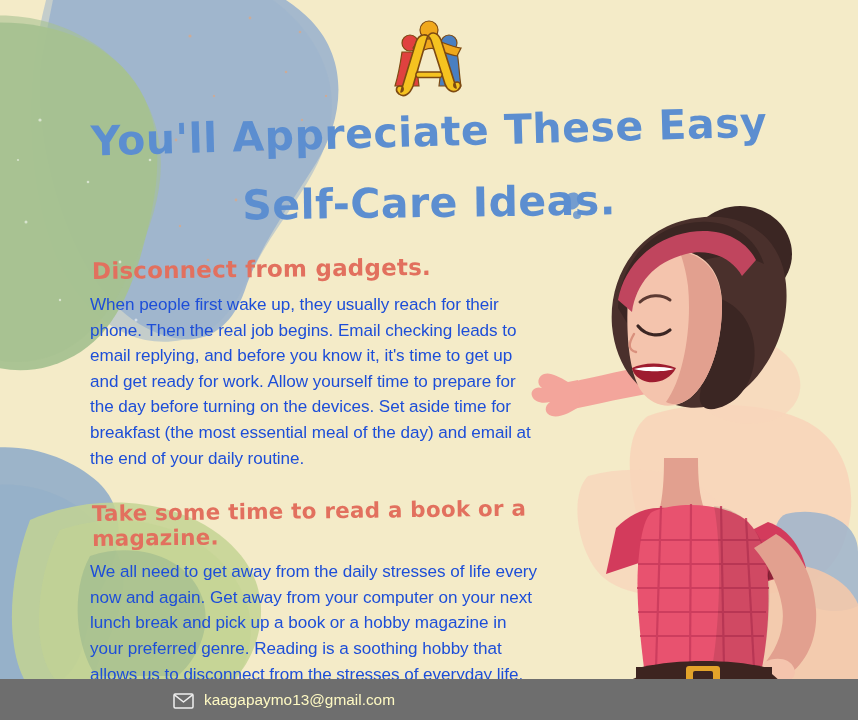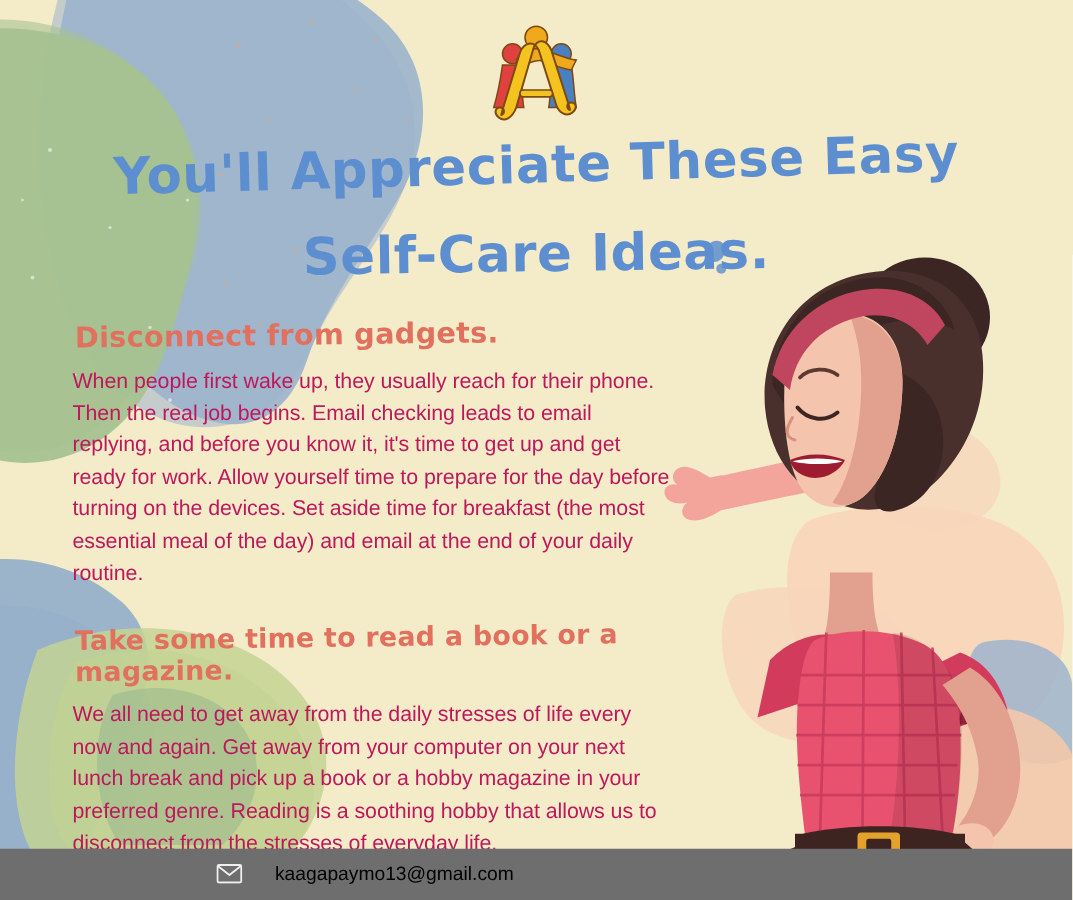"Disconnect from gadgets." .section { margin-left: none -> 32px }
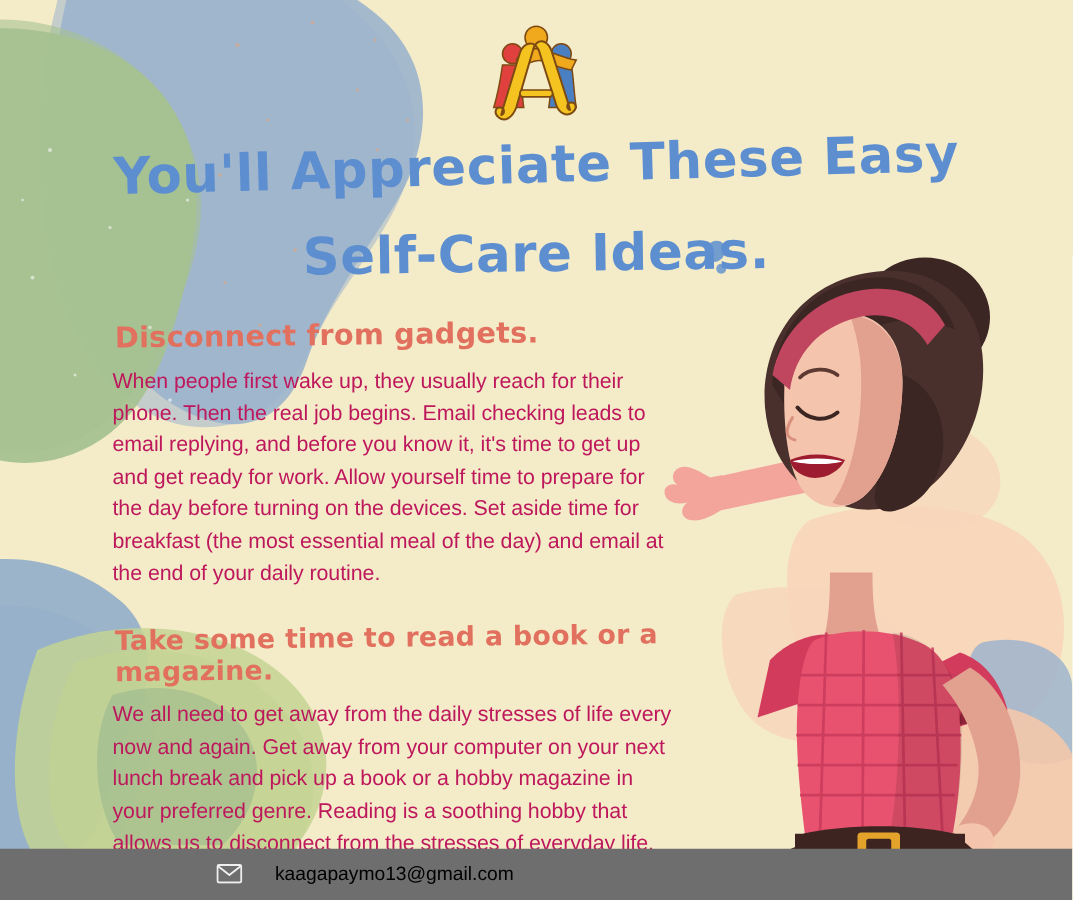"When people first wake up," .body-text { color: #be185d -> #1d4ed8 }
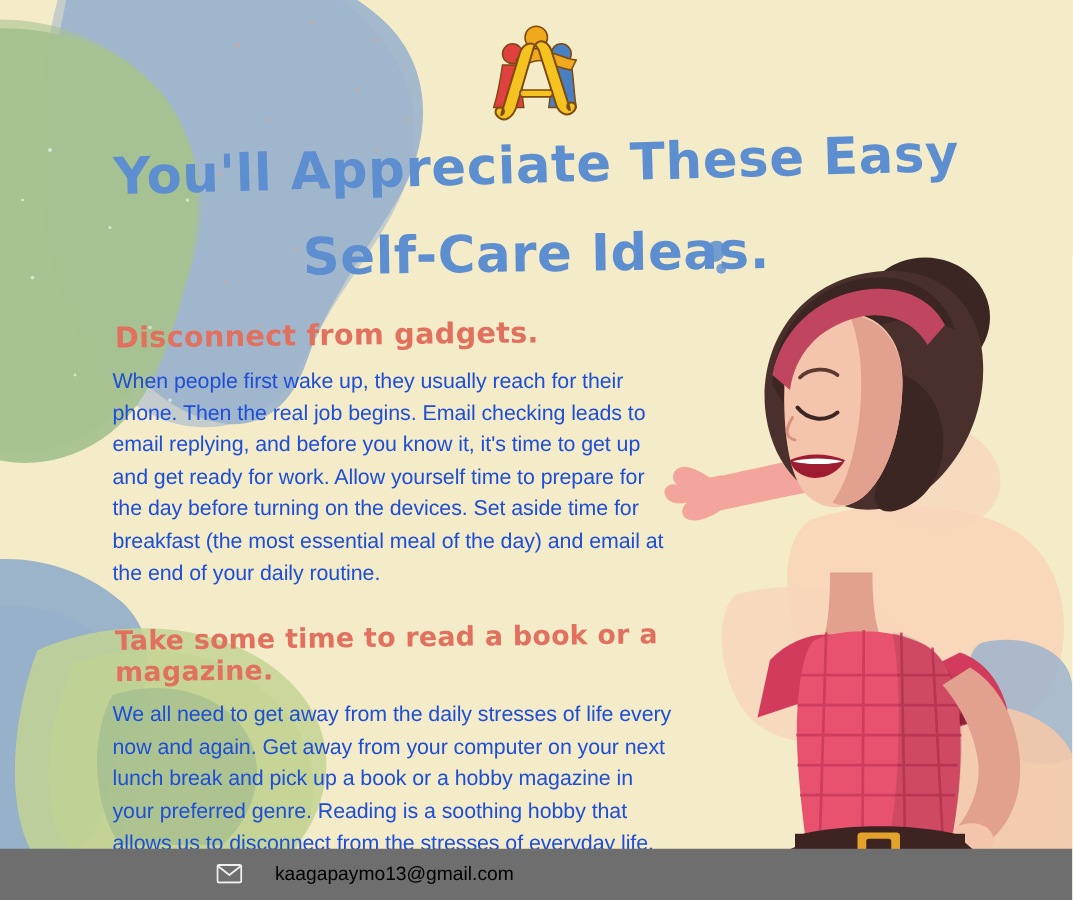"kaagapaymo13@gmail.com" .footer-item { align-items: flex-start -> flex-end; color: #000000 -> #fef9c3; gap: 16px -> none }
